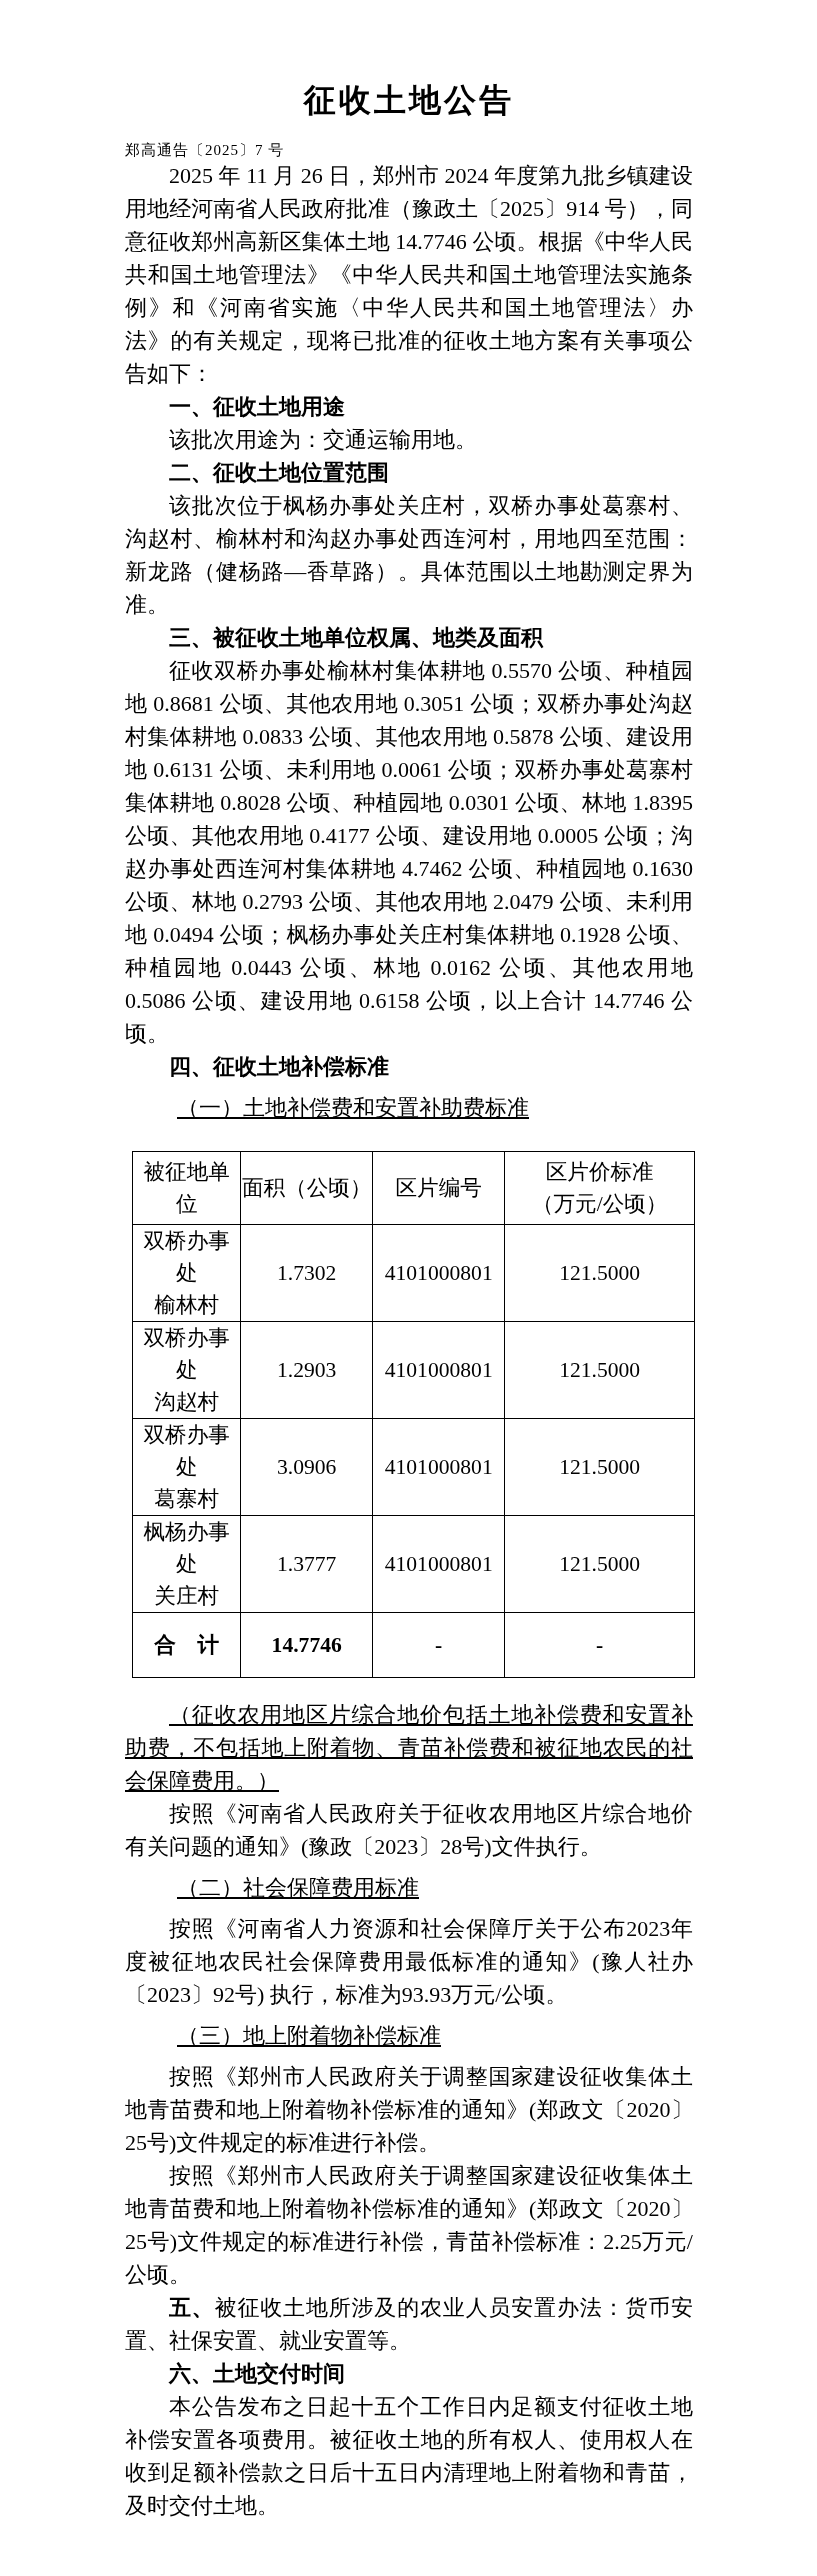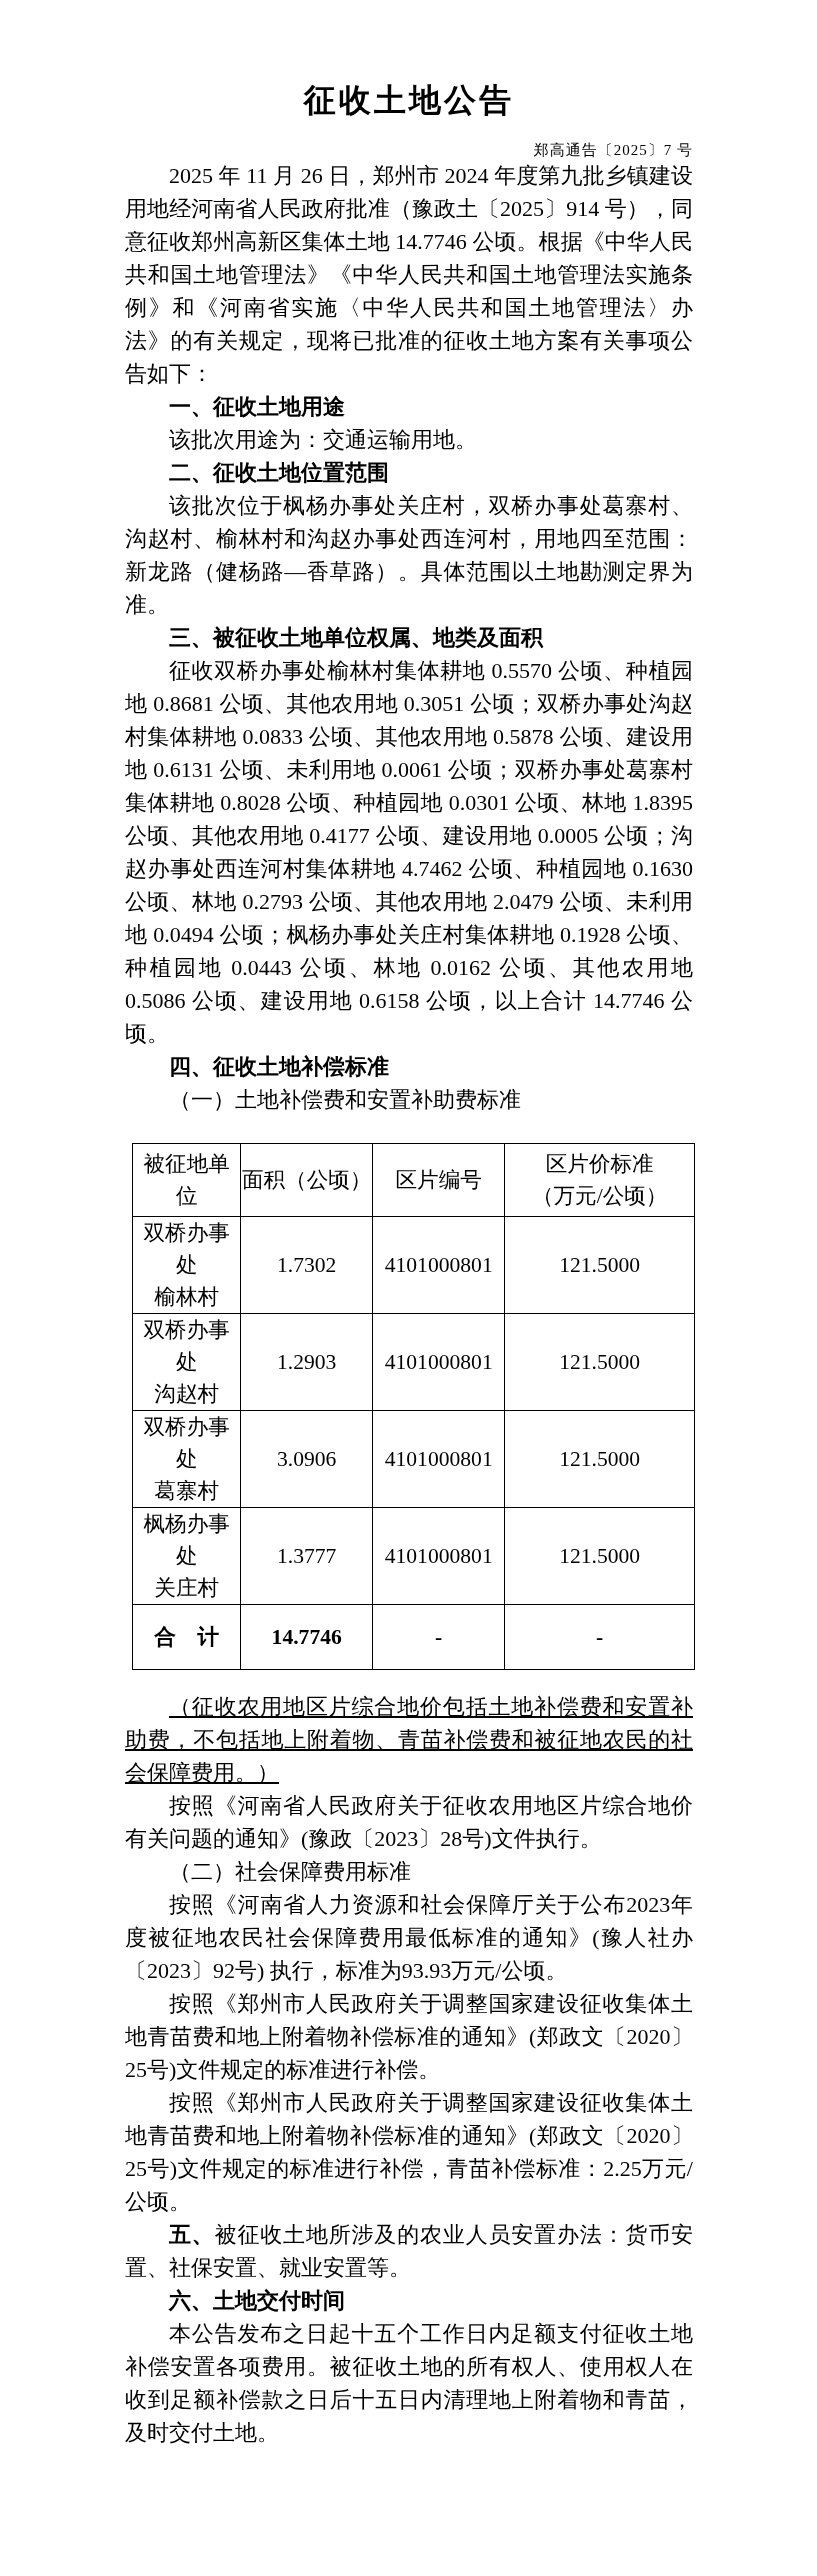"郑高通告〔2025〕7 号" .docno { text-align: right -> left }
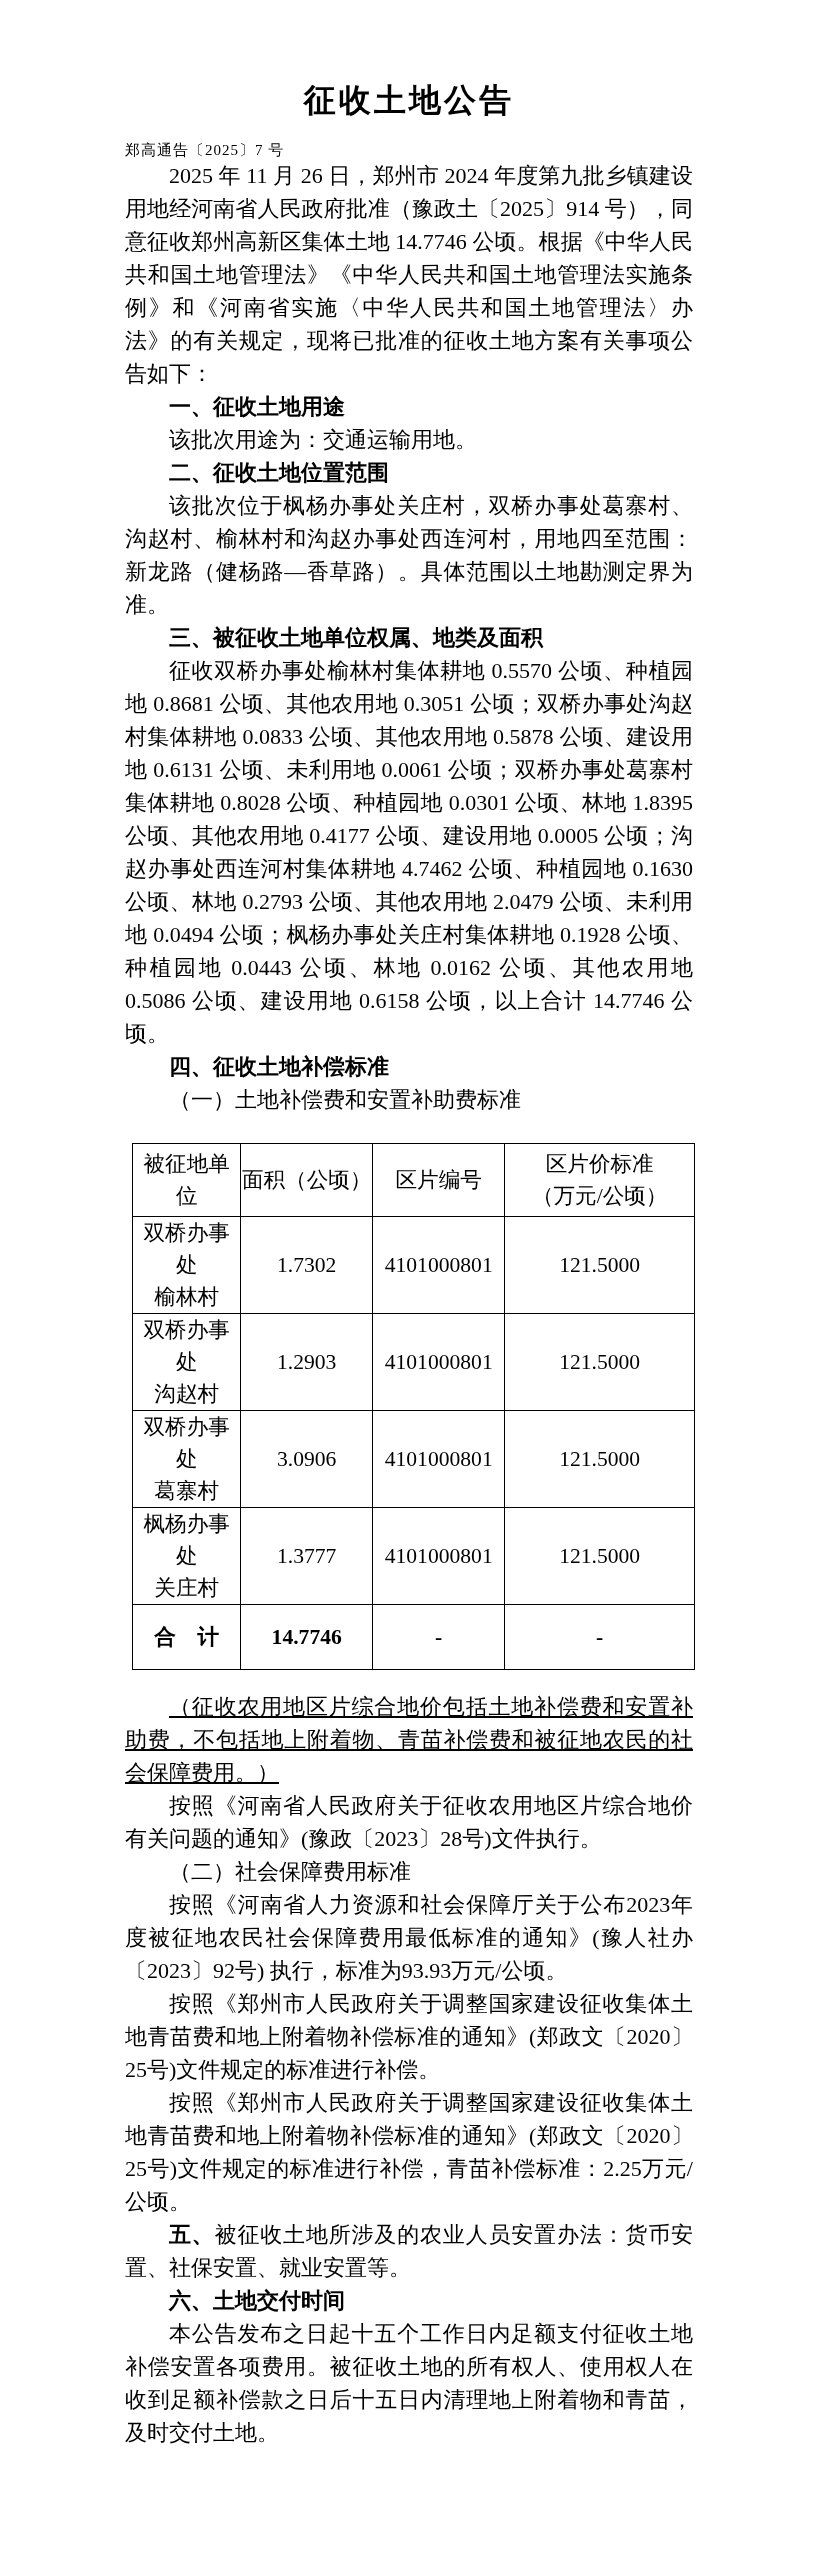"（一）土地补偿费和安置补助费标准" p.hsub { margin: 0 -> 8px; text-decoration: none -> underline }
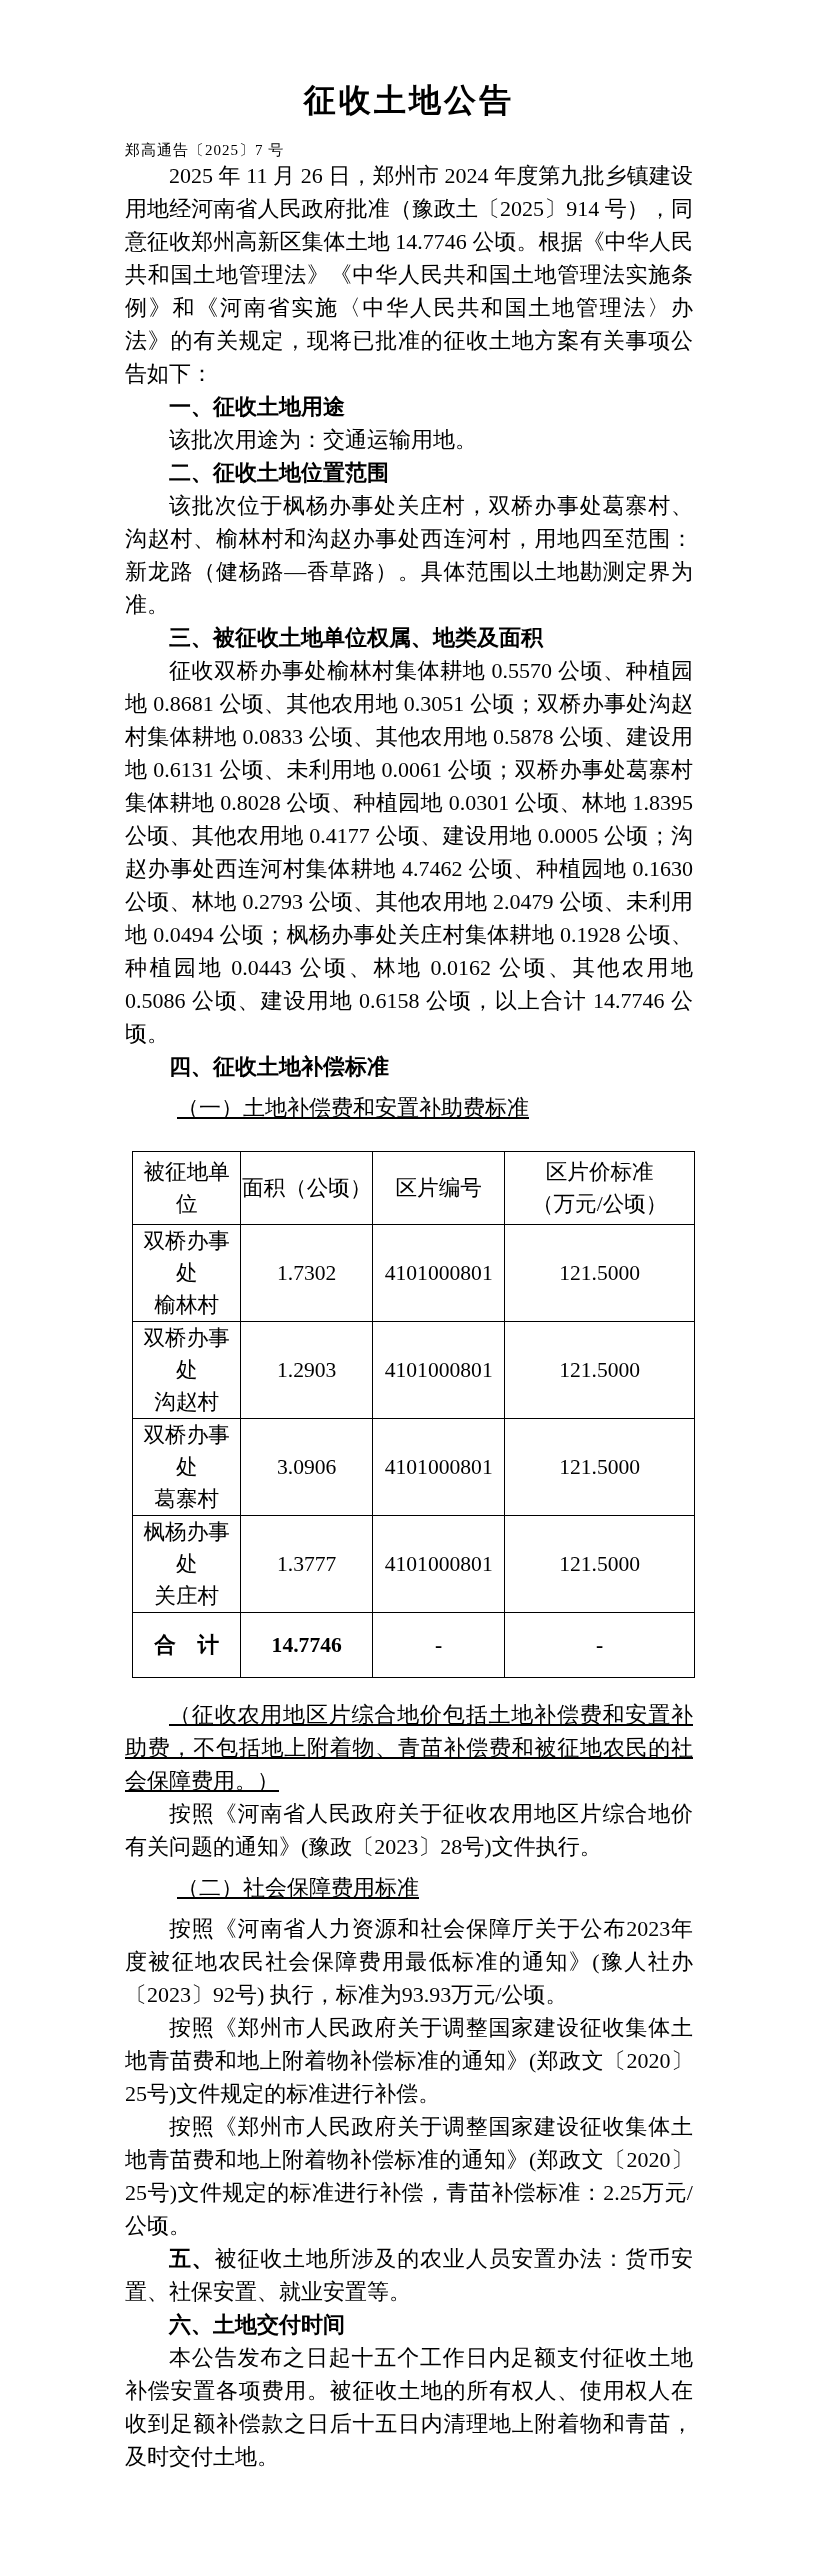"（三）地上附着物补偿标准" p.hsub { html: none -> <p>（三）地上附着物补偿标准</p> }
